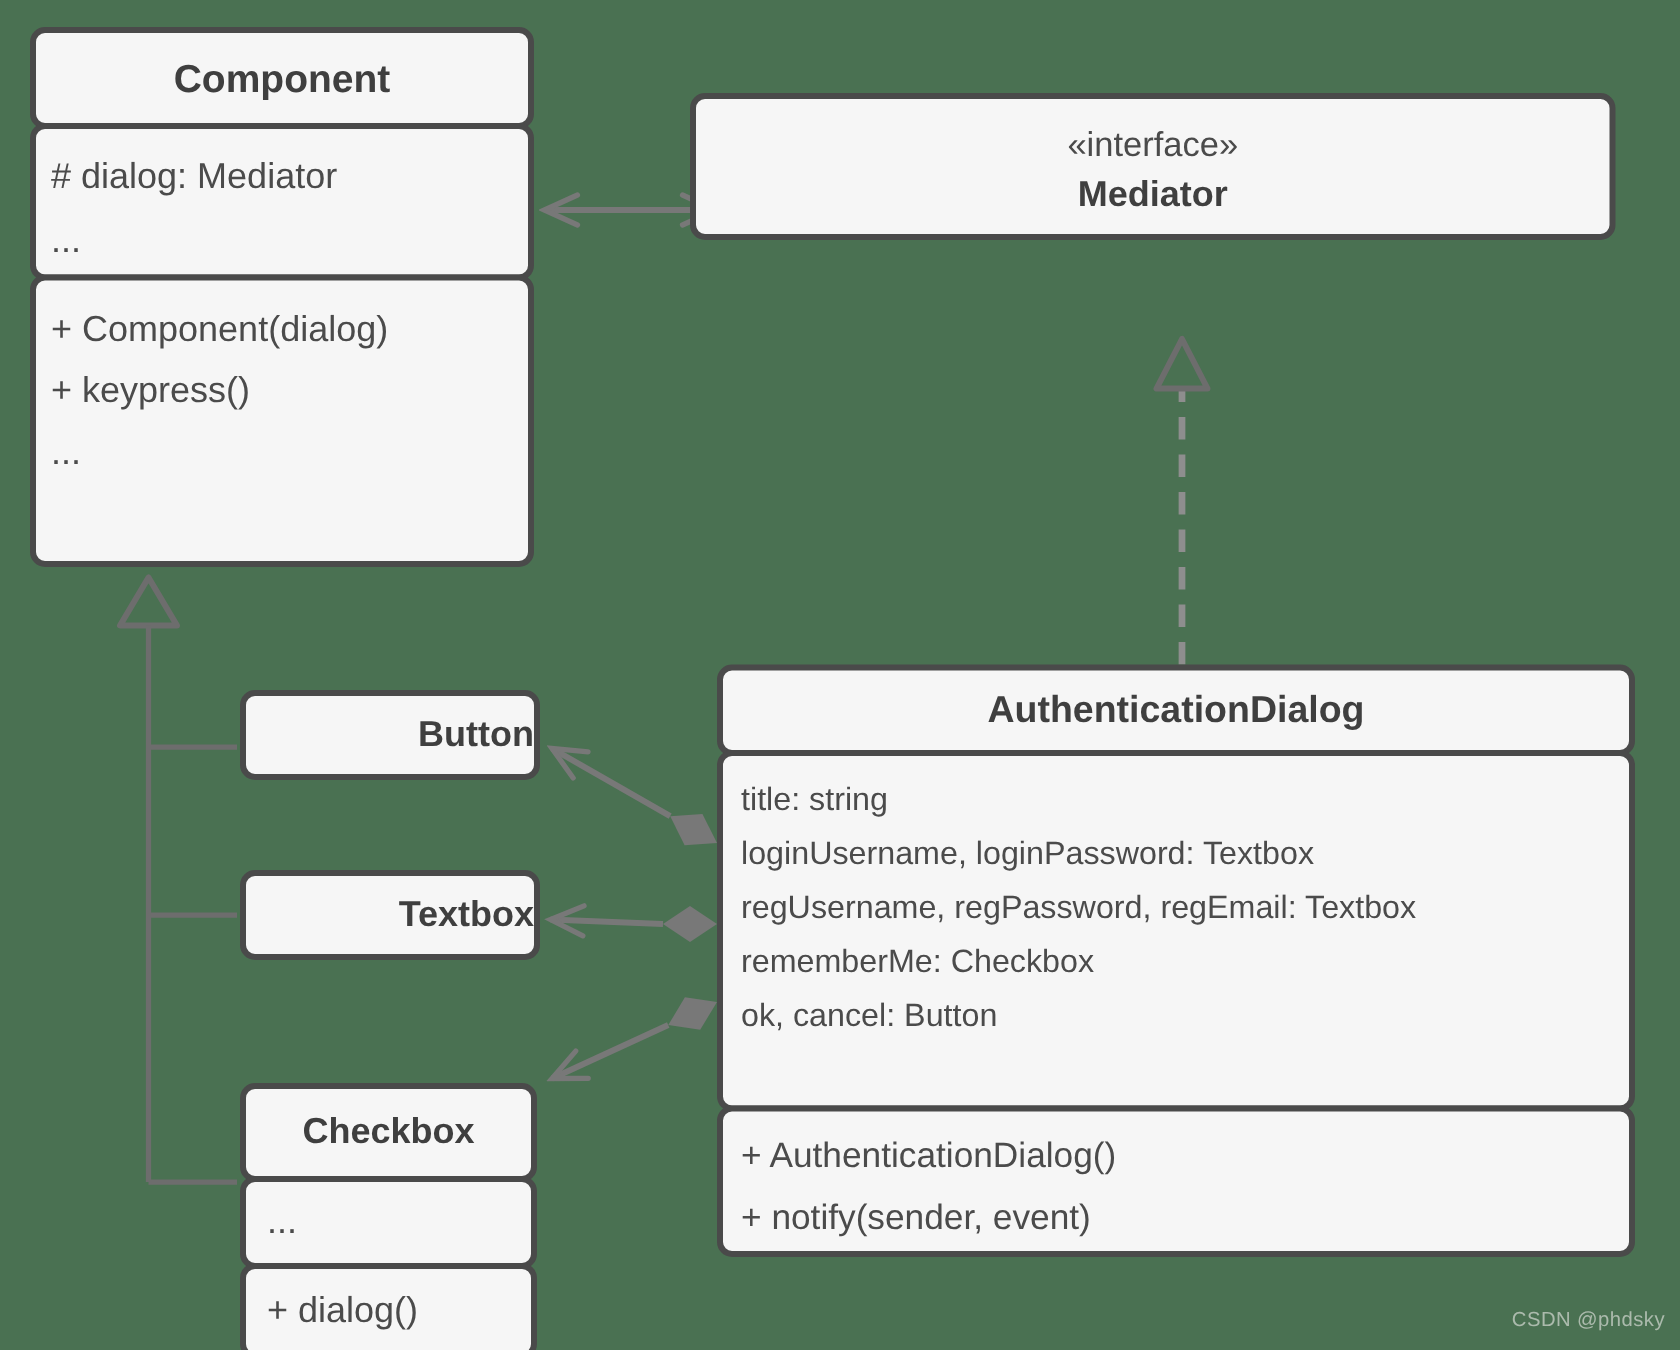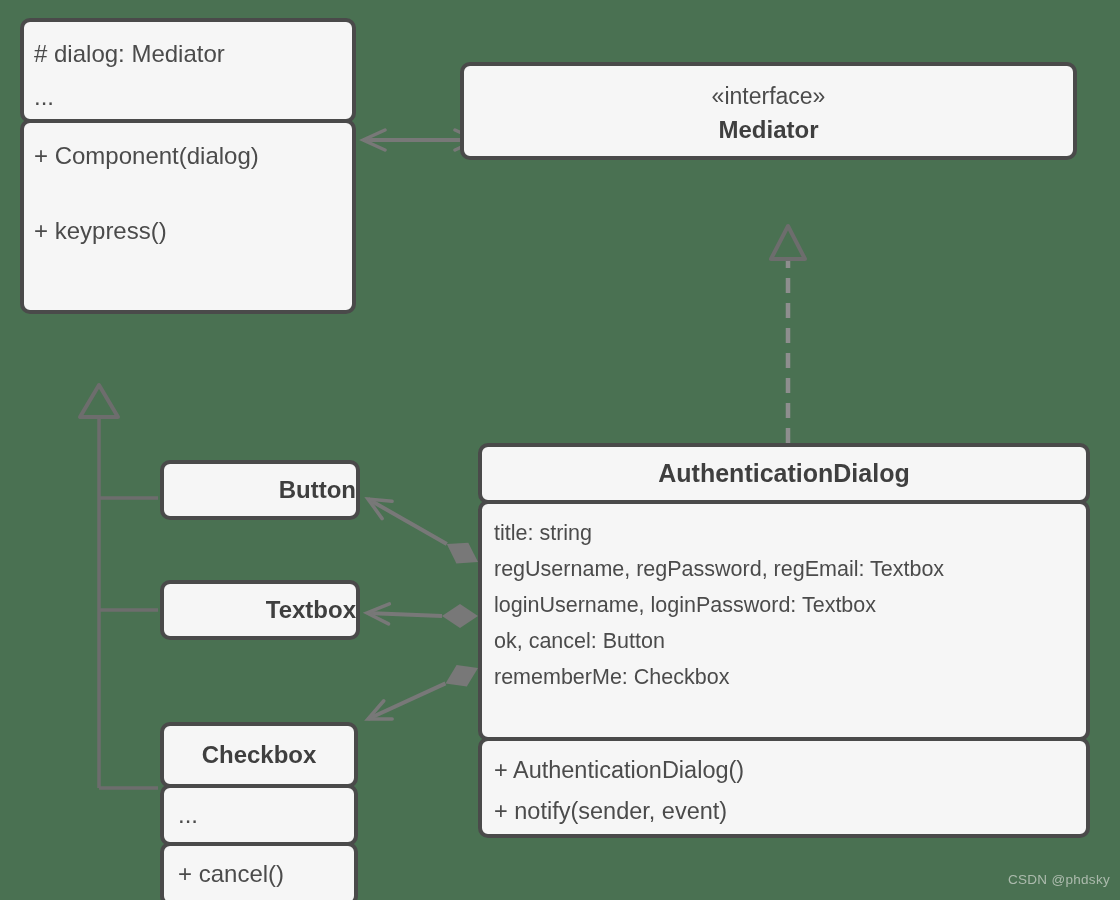"Component" div.comp { html: none -> <div> <span>Component</span> </div> }
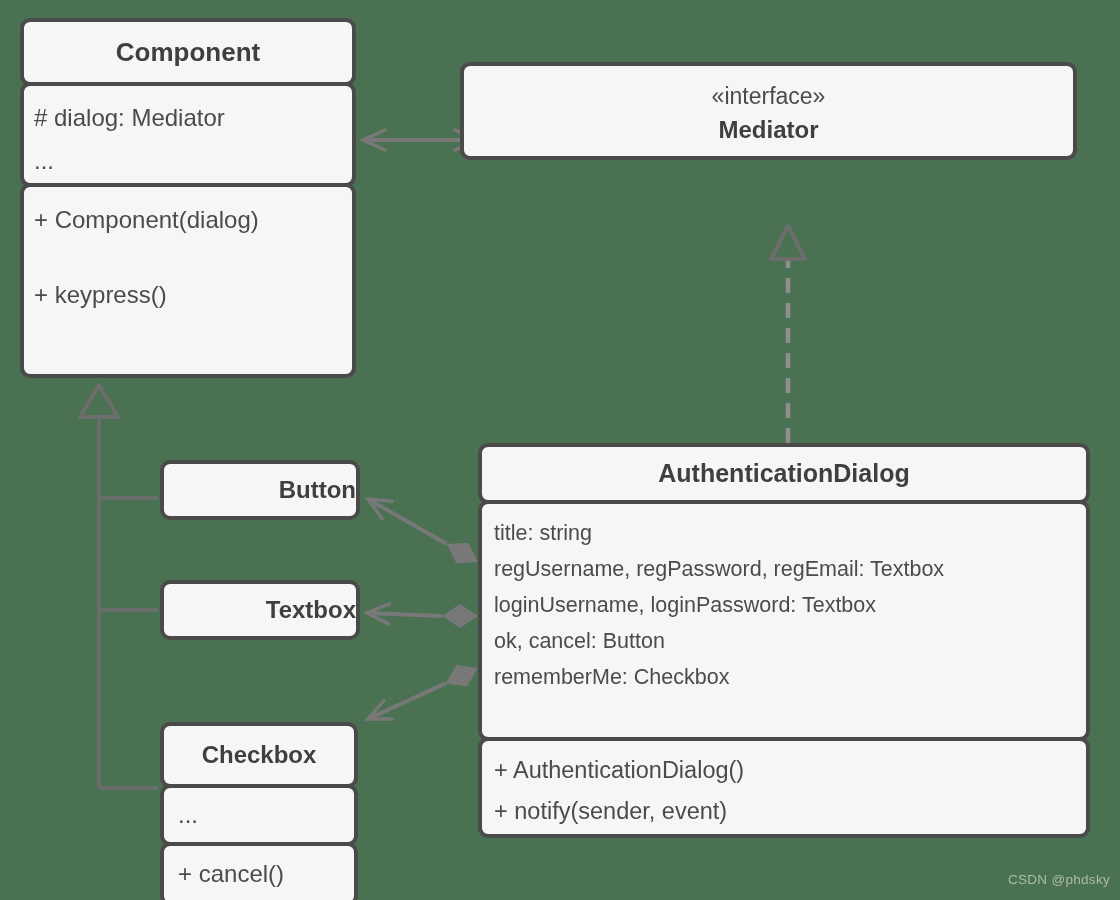"+ Component(dialog)" #box-component .methods { gap: 34px -> none }
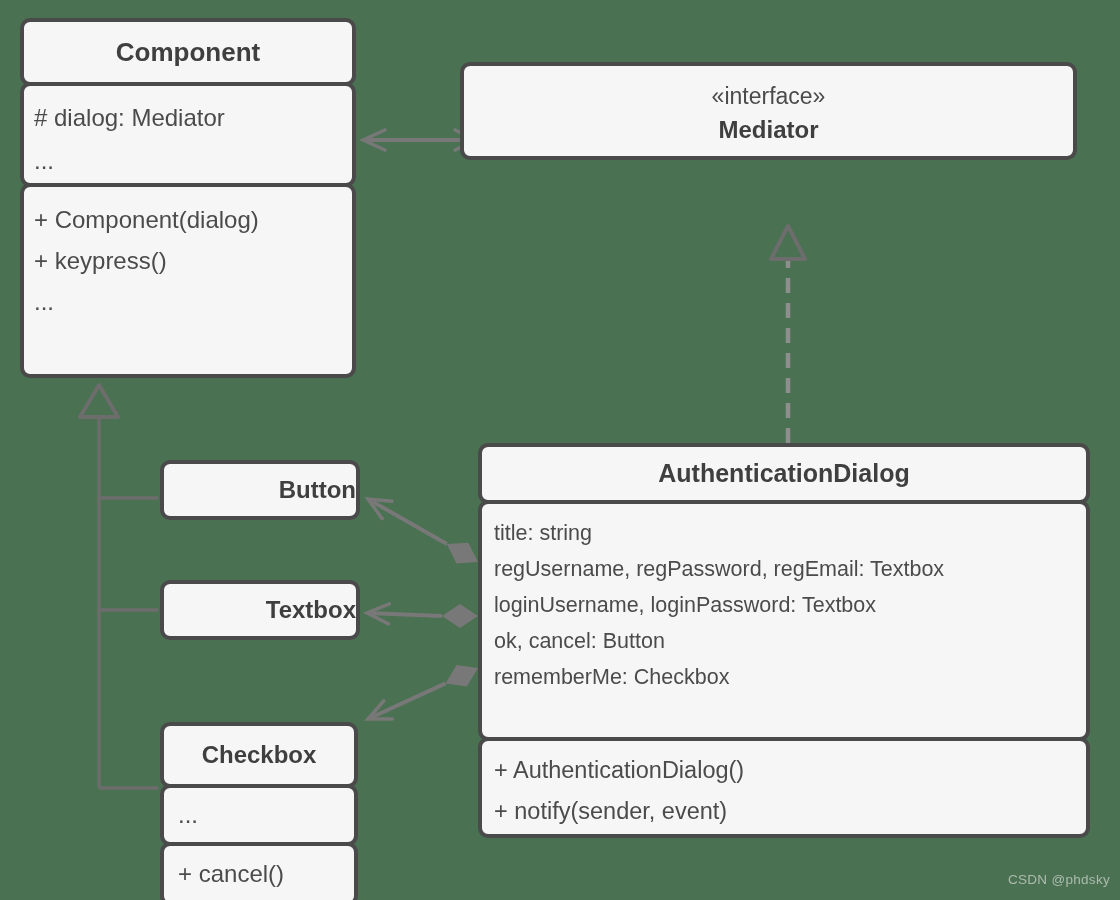"regUsername, regPassword, regEmail:" div { order: before "loginUsername, loginPassword: Textbox" -> after "loginUsername, loginPassword: Textbox" }
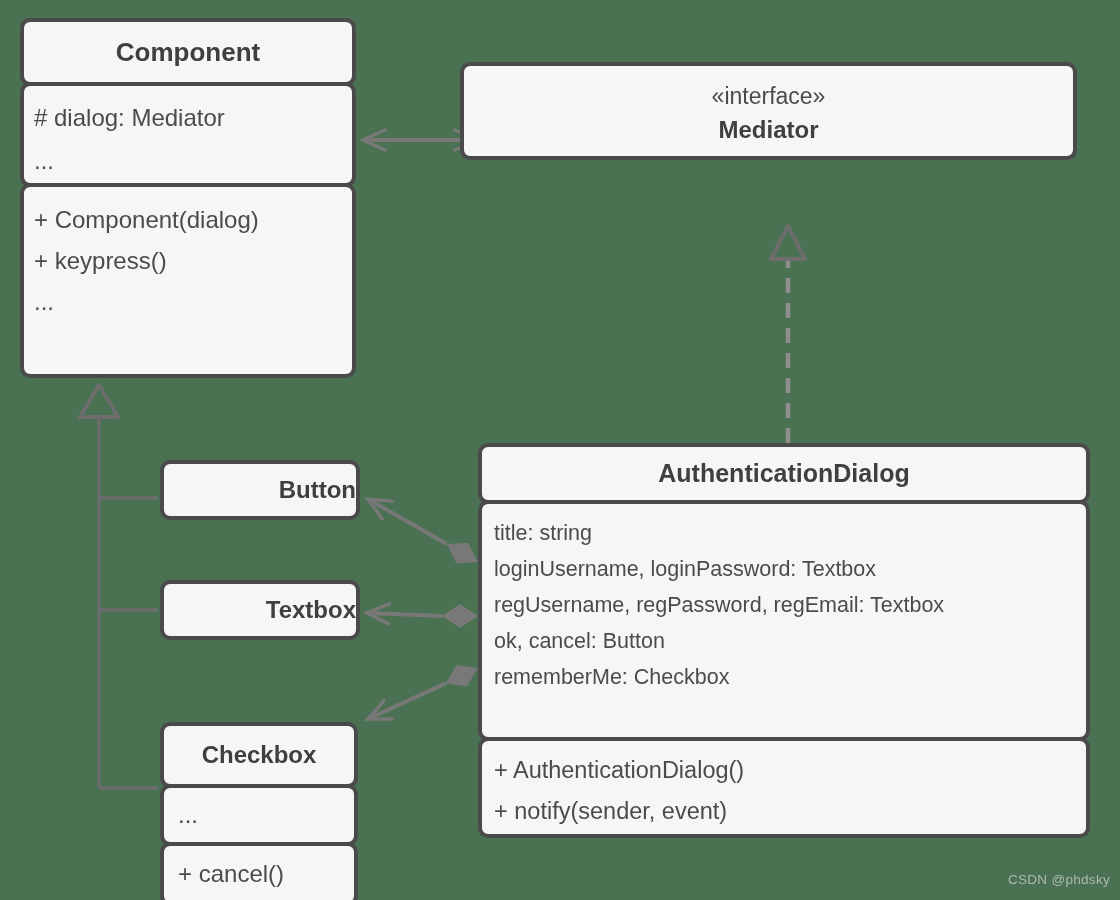"ok, cancel: Button" div { order: before "rememberMe: Checkbox" -> after "rememberMe: Checkbox" }
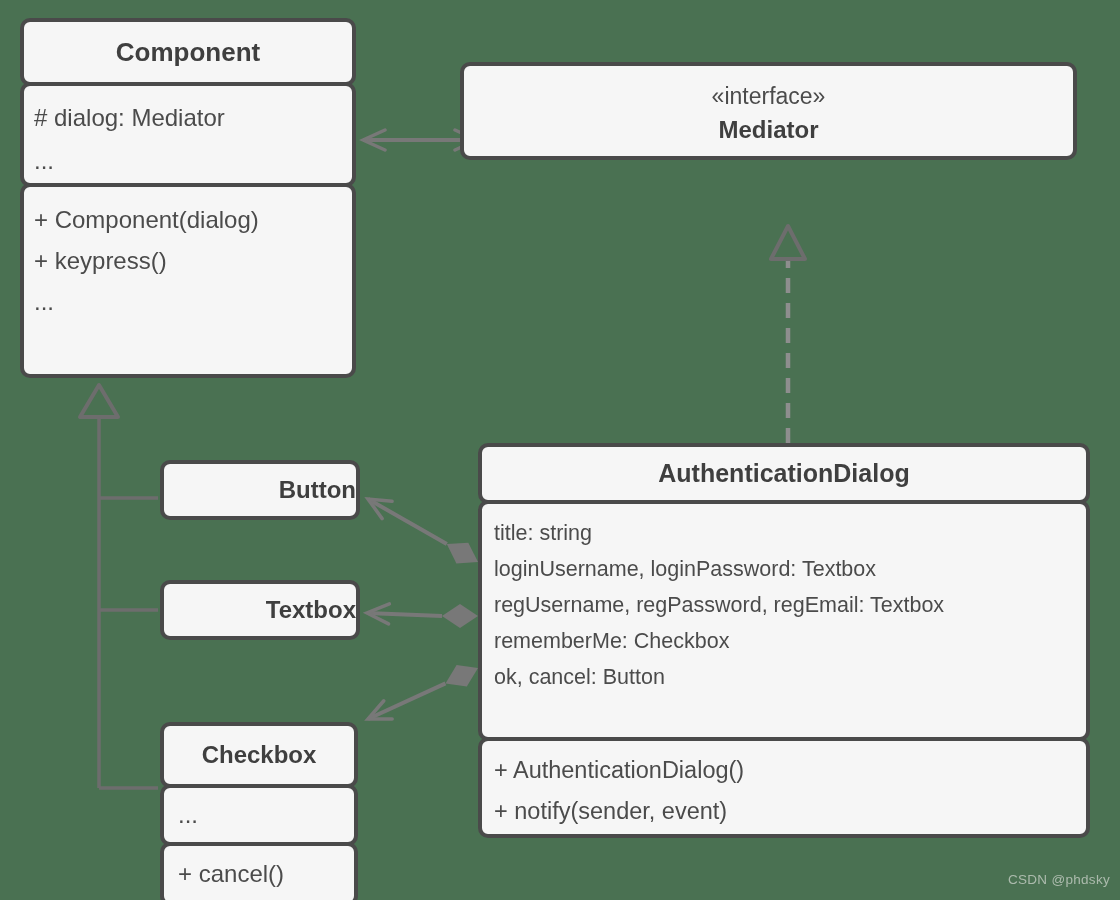"+ cancel()" div { text: cancel -> dialog }
